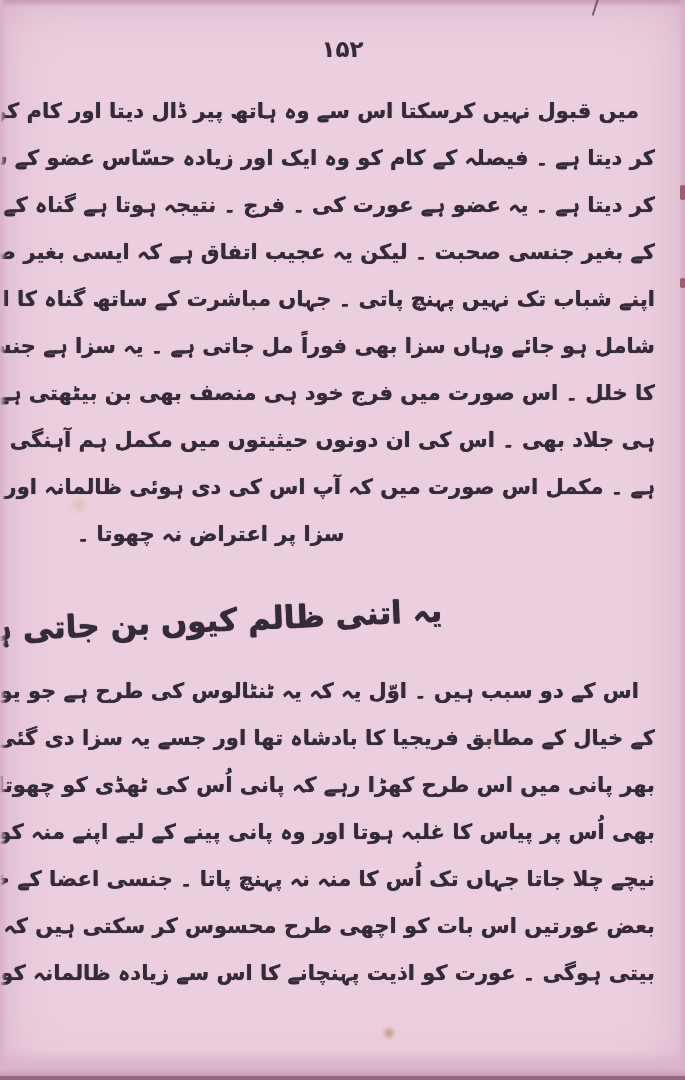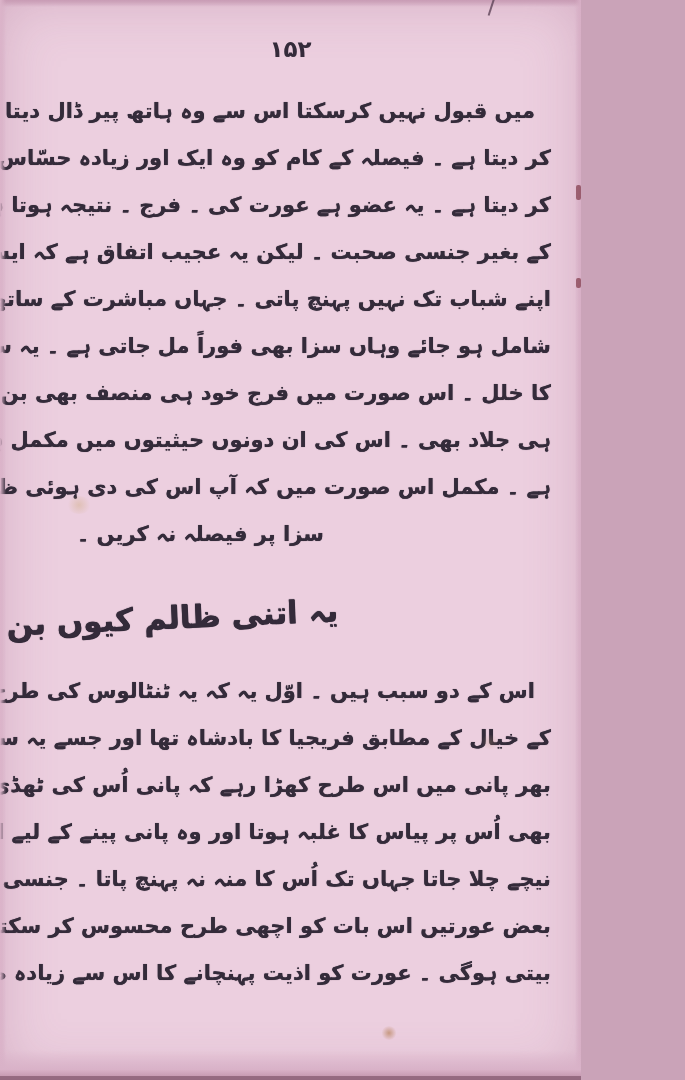"۱۵۲" .page { width: 581px -> 685px }
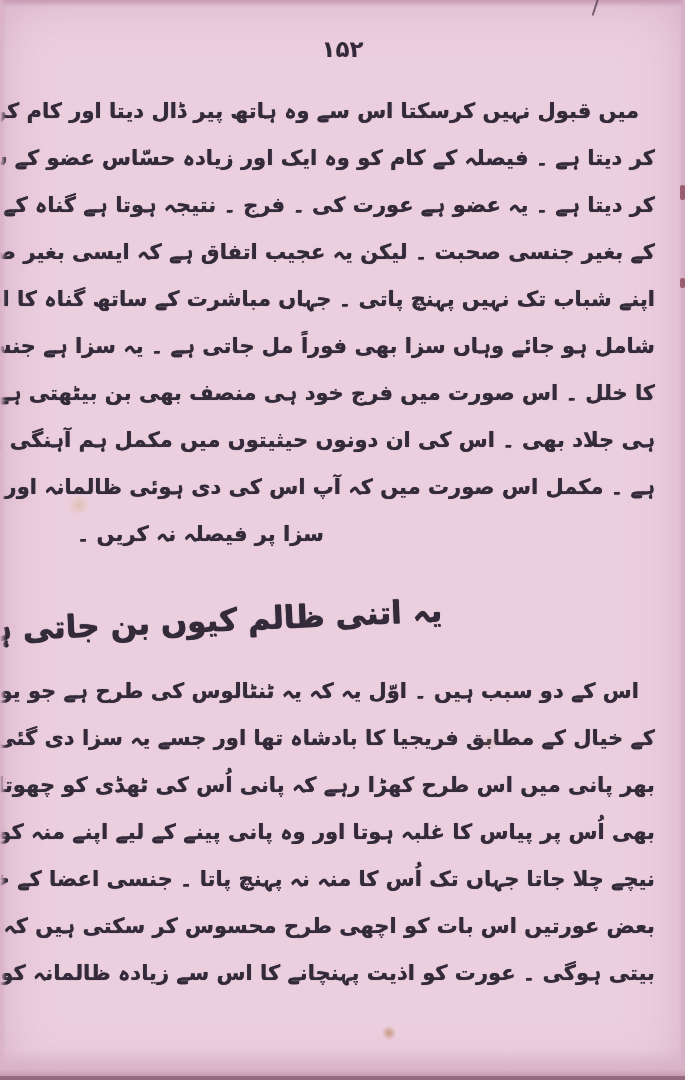"سزا پر فیصلہ نہ کریں" div.line { text: فیصلہ نہ کریں -> اعتراض نہ چھوتا }
